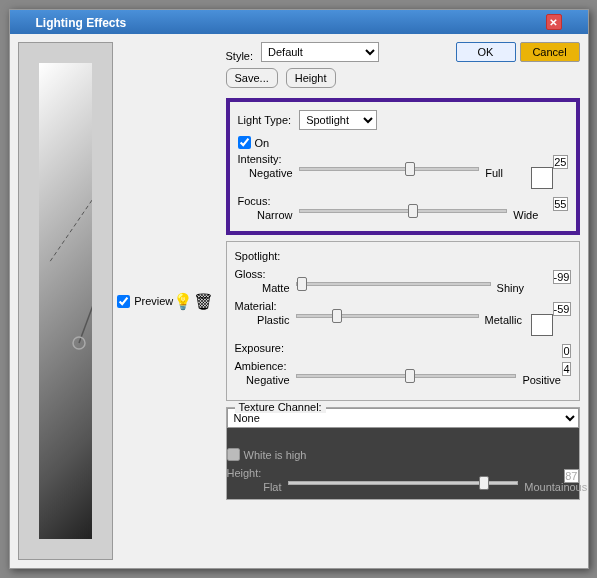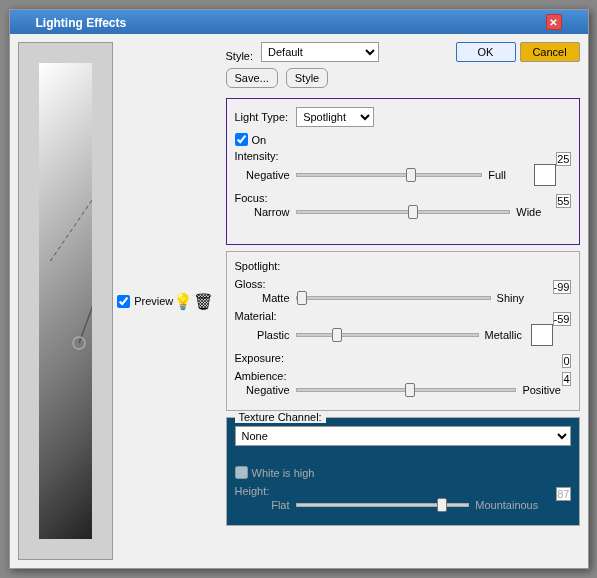"Style" button.btn-delete { text: Style -> Height }
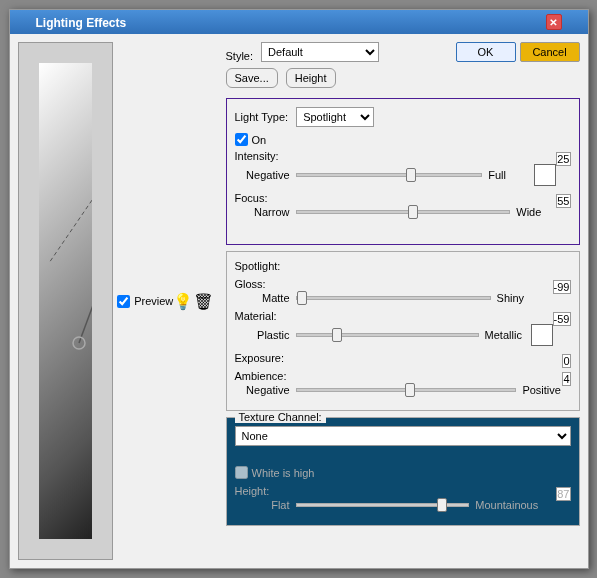"Light Type:" .group-box { border: 1px solid #4c1d95 -> 4px solid #4c1d95; padding: 8px 8px 20px -> 8px 8px 4px }
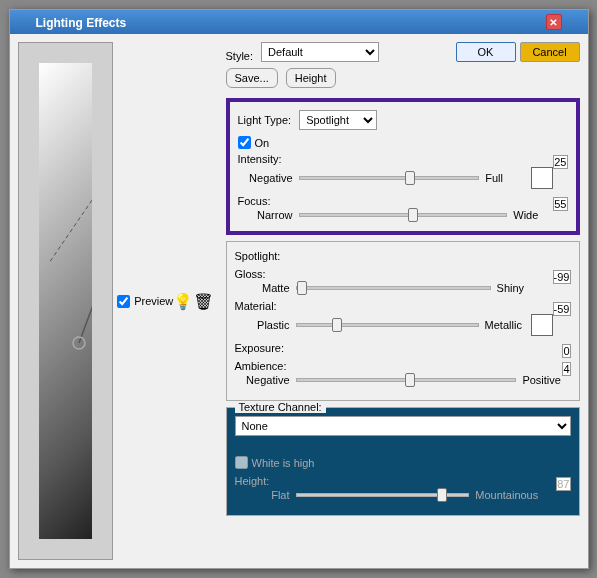"Negative" .slider-row { align-items: center -> flex-start }
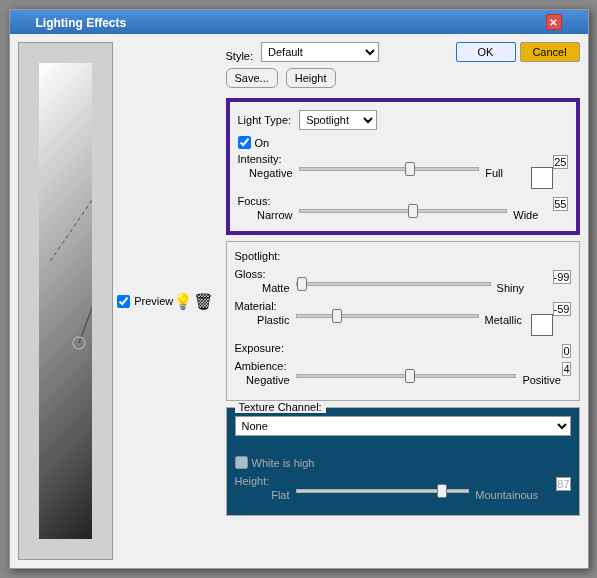"Texture Channel:" .texture-section { background: #0c4a6e -> #404040; padding: 8px -> none }
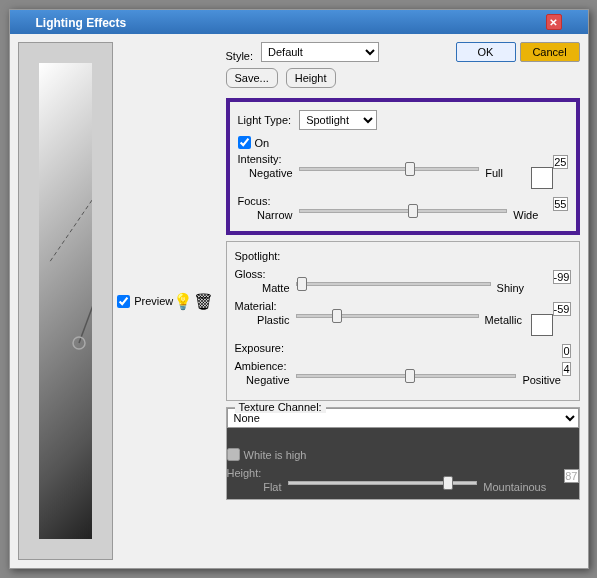"87" span { margin-left: 41px -> none }
